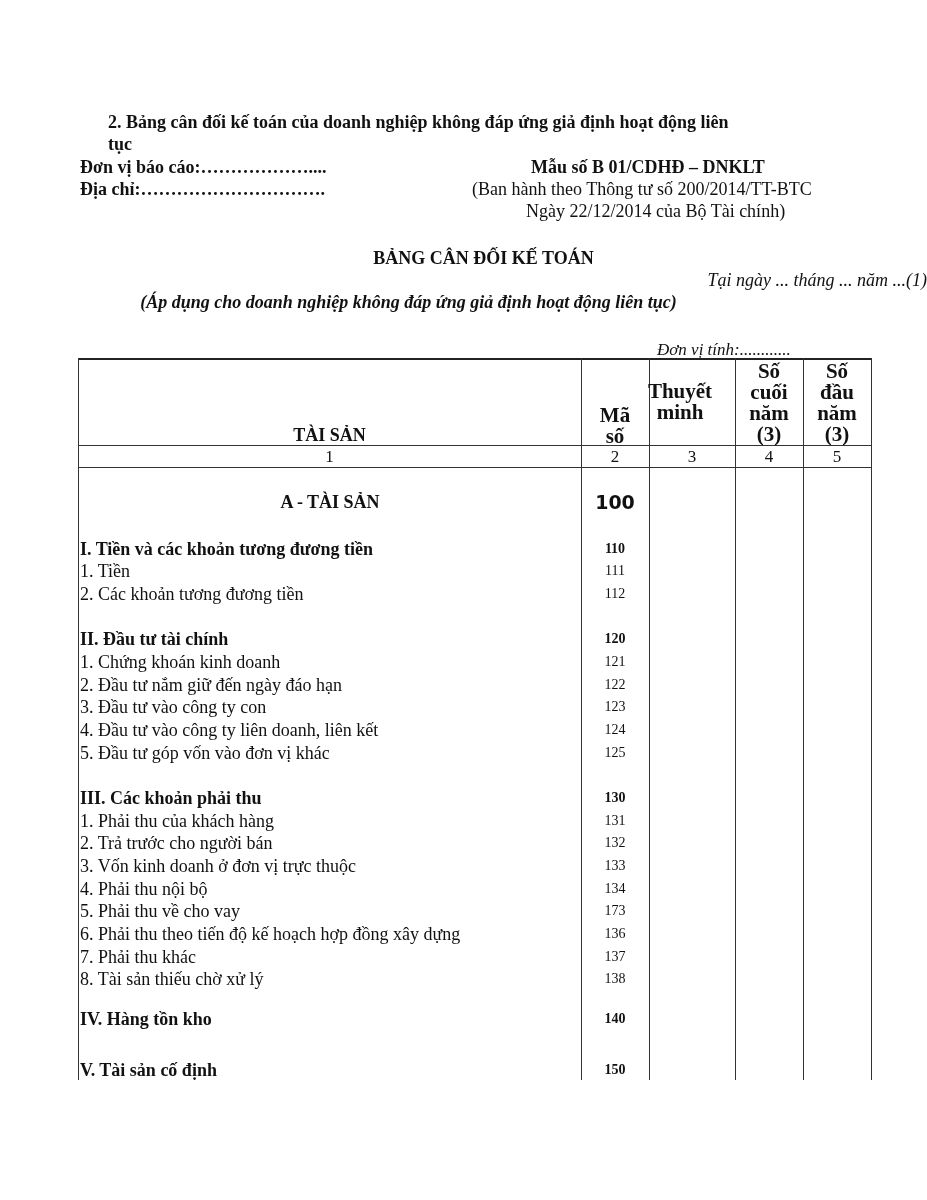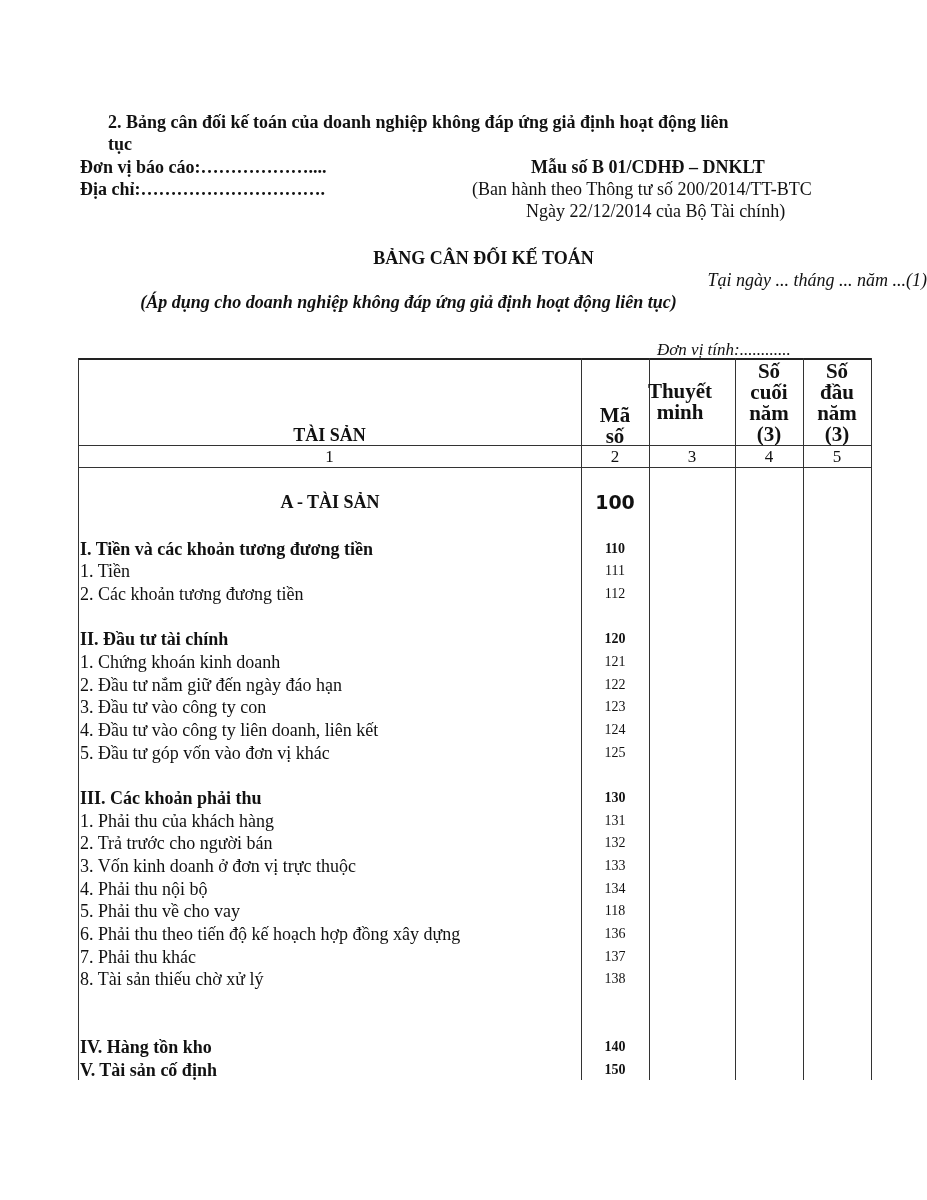"118" span.code { text: 118 -> 173 }
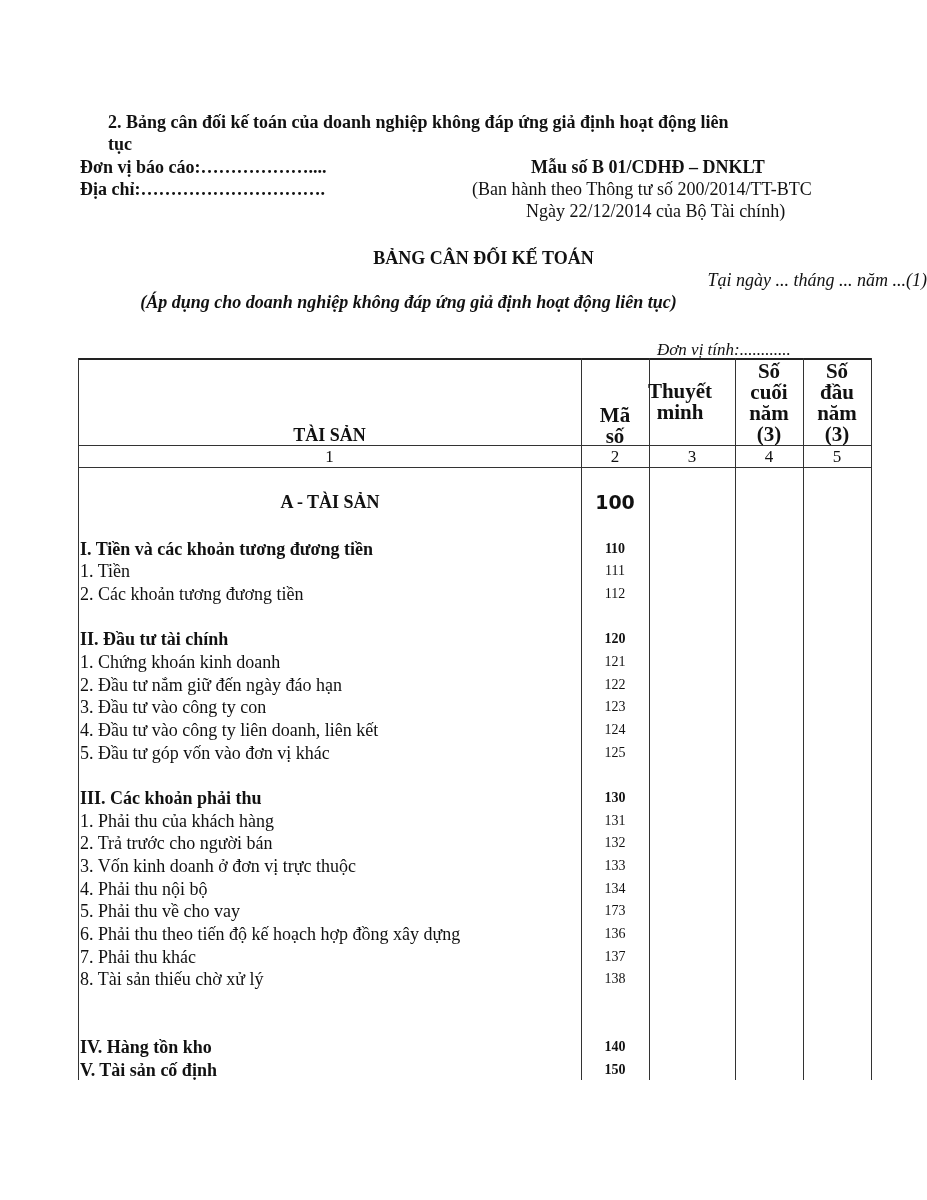"IV. Hàng tồn kho" div.row { top: 1036px -> 1008px }
